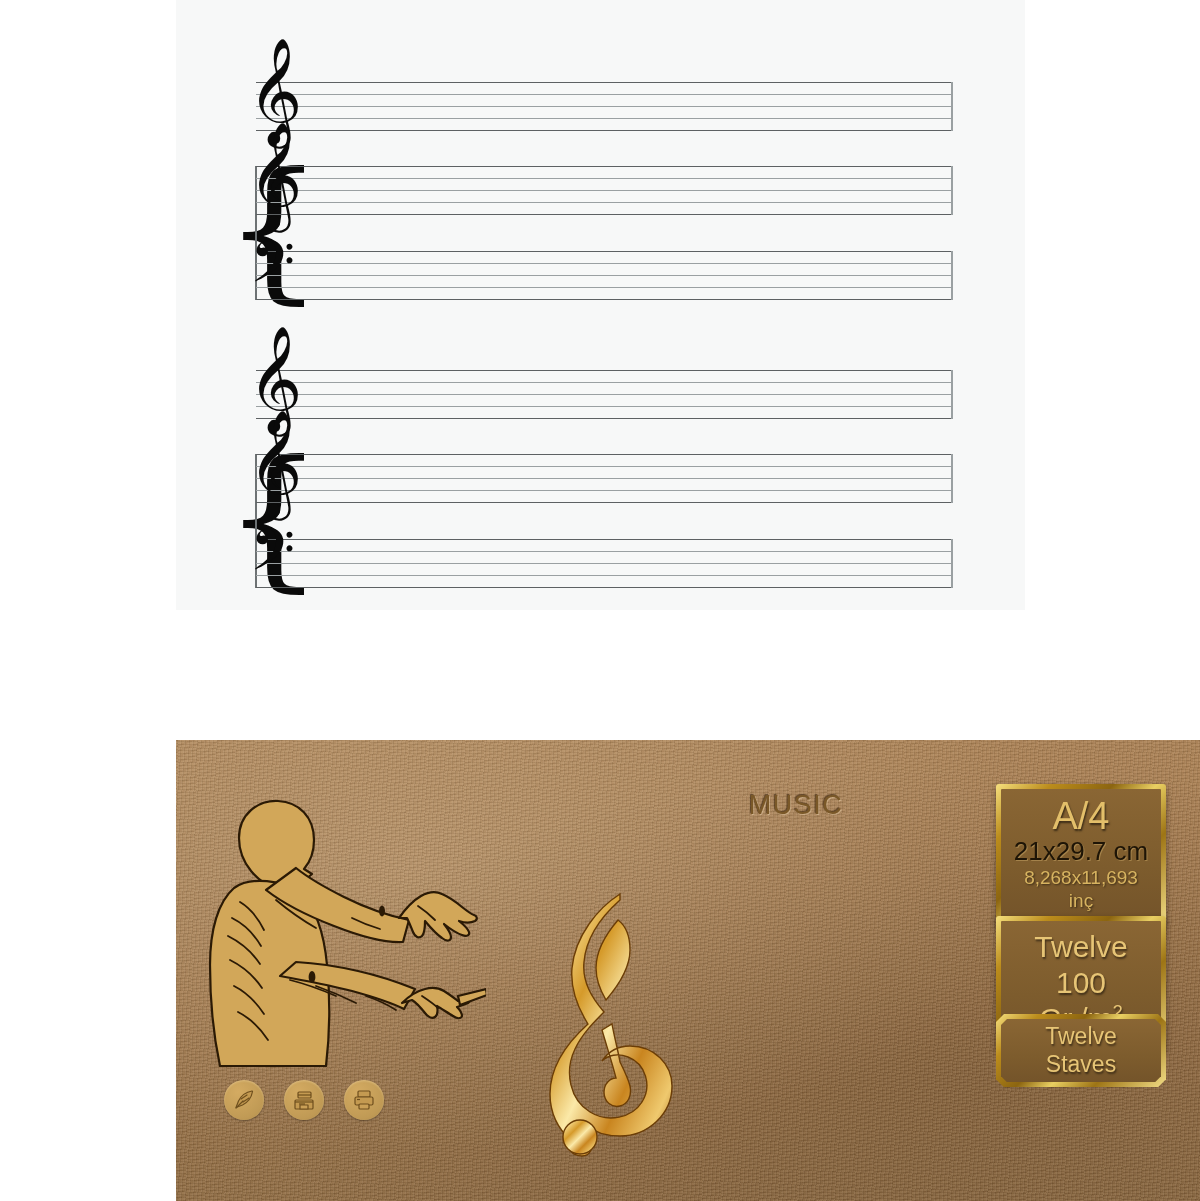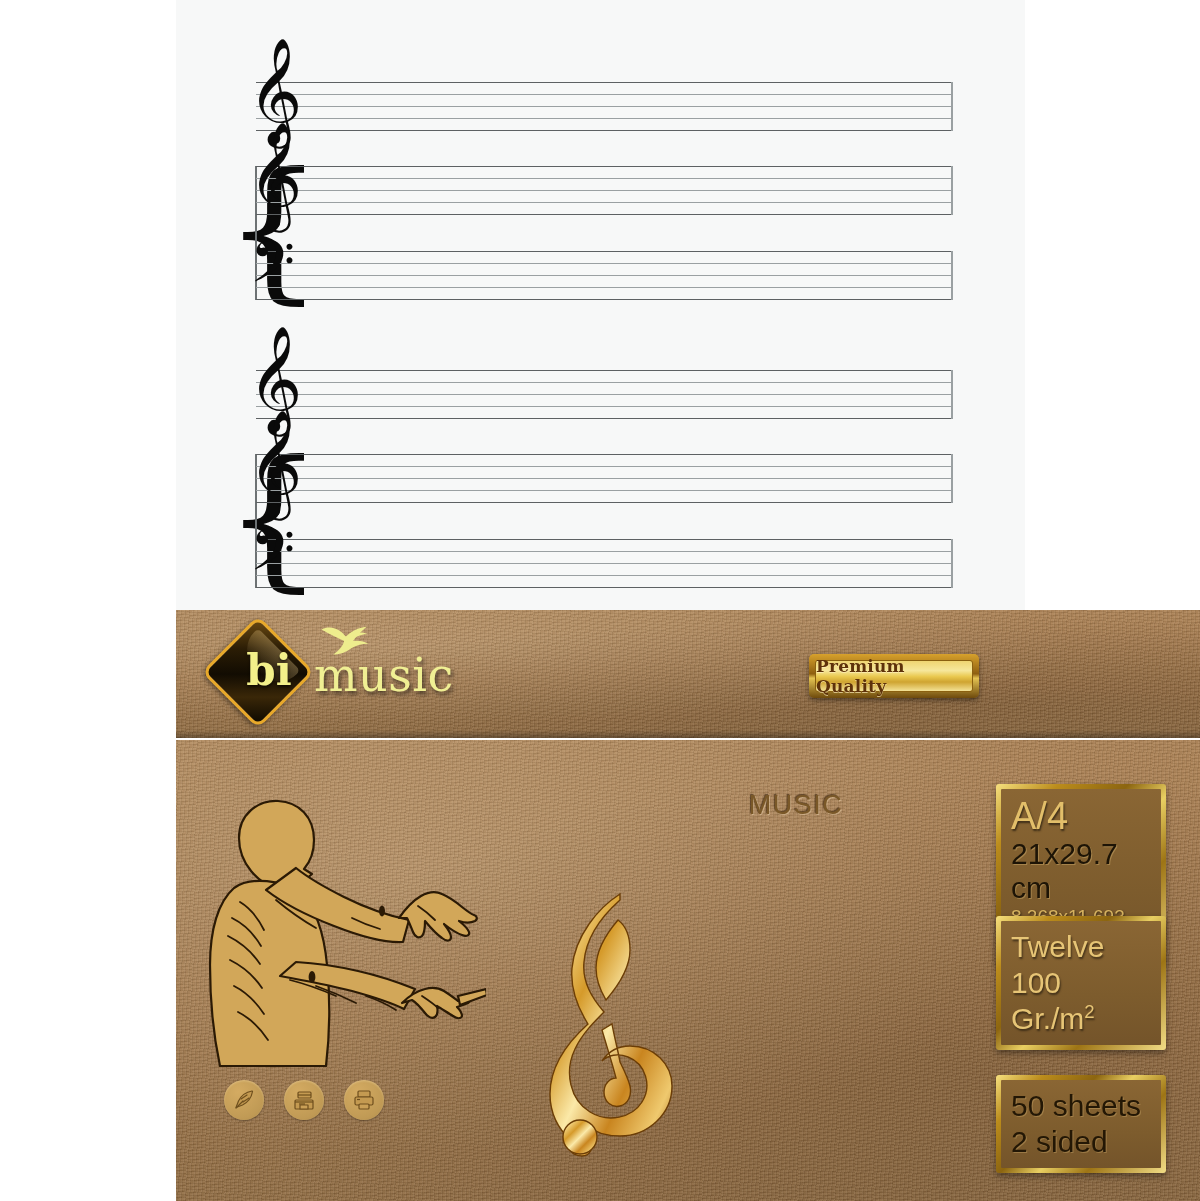"bi" div.band { html: <div> <div> <div> <div></div> </div> <div>bi</div> <svg> <path></path> <path></path> </svg> <div>music</div> </div> <div> <div></div> <div> <span>Premium Quality</span> </div> </div> <div></div> </div> -> none }
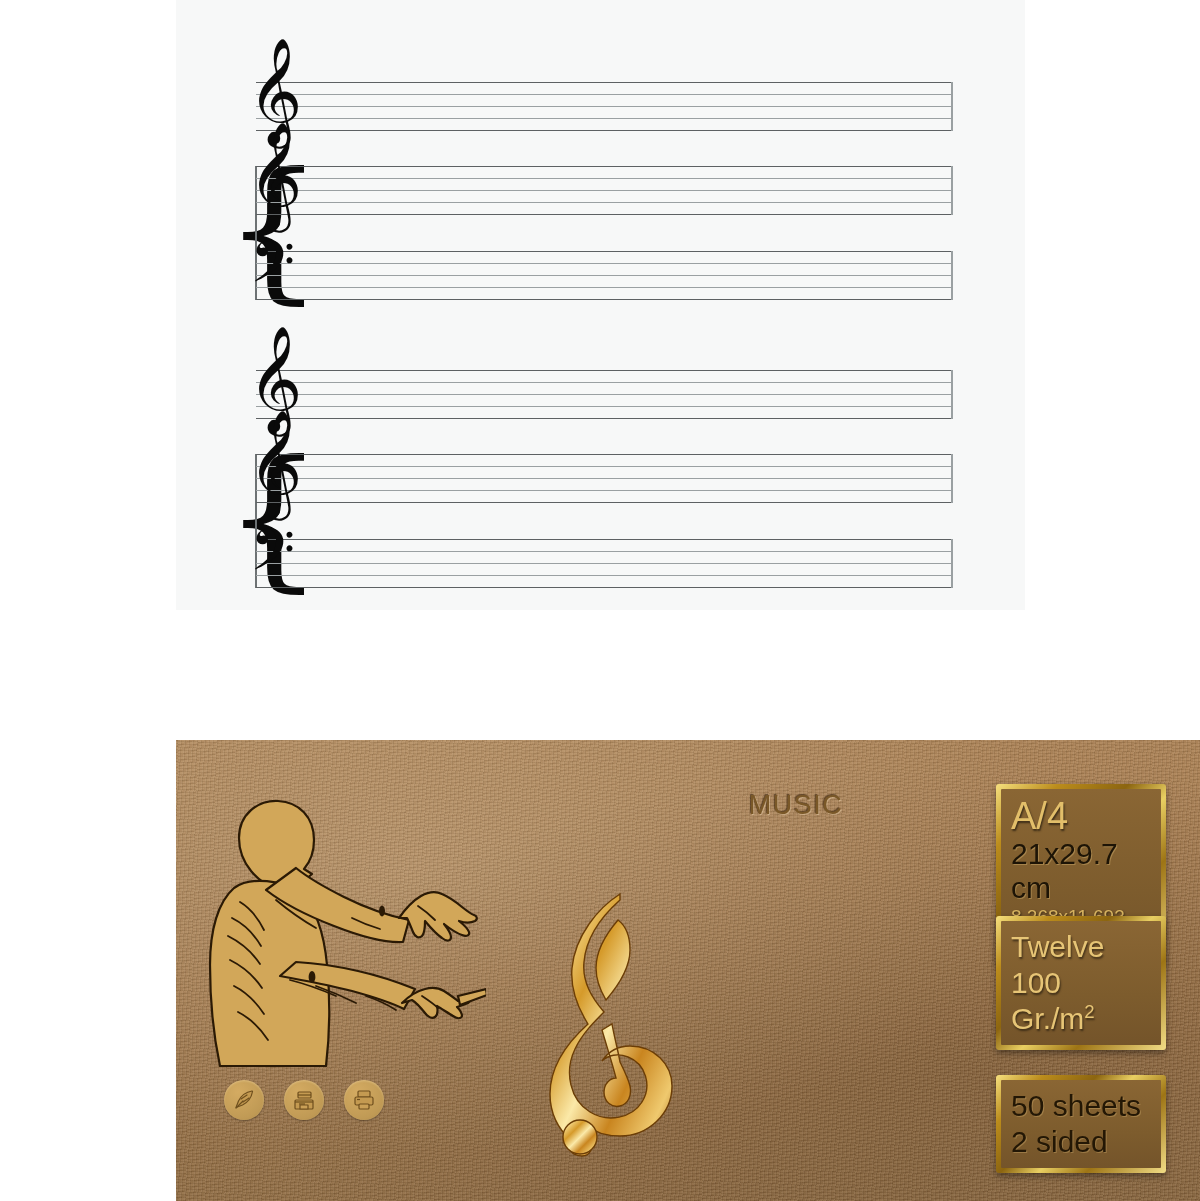"A/4" .spec-face { text-align: left -> center }
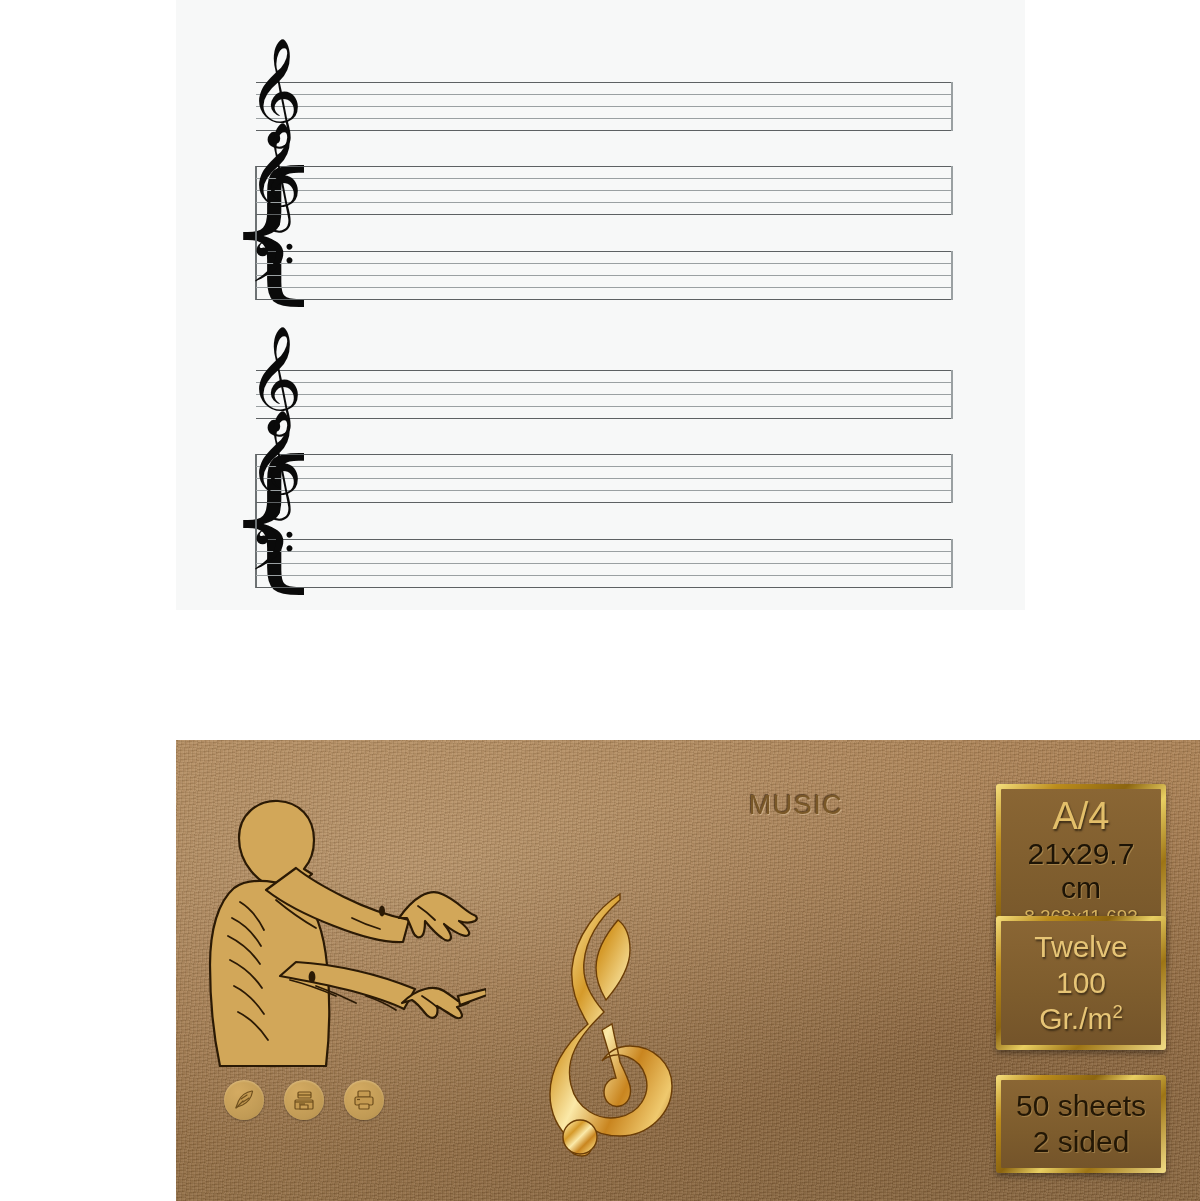"21x29.7 cm" .spec-face .mid { font-size: 30px -> 26px }
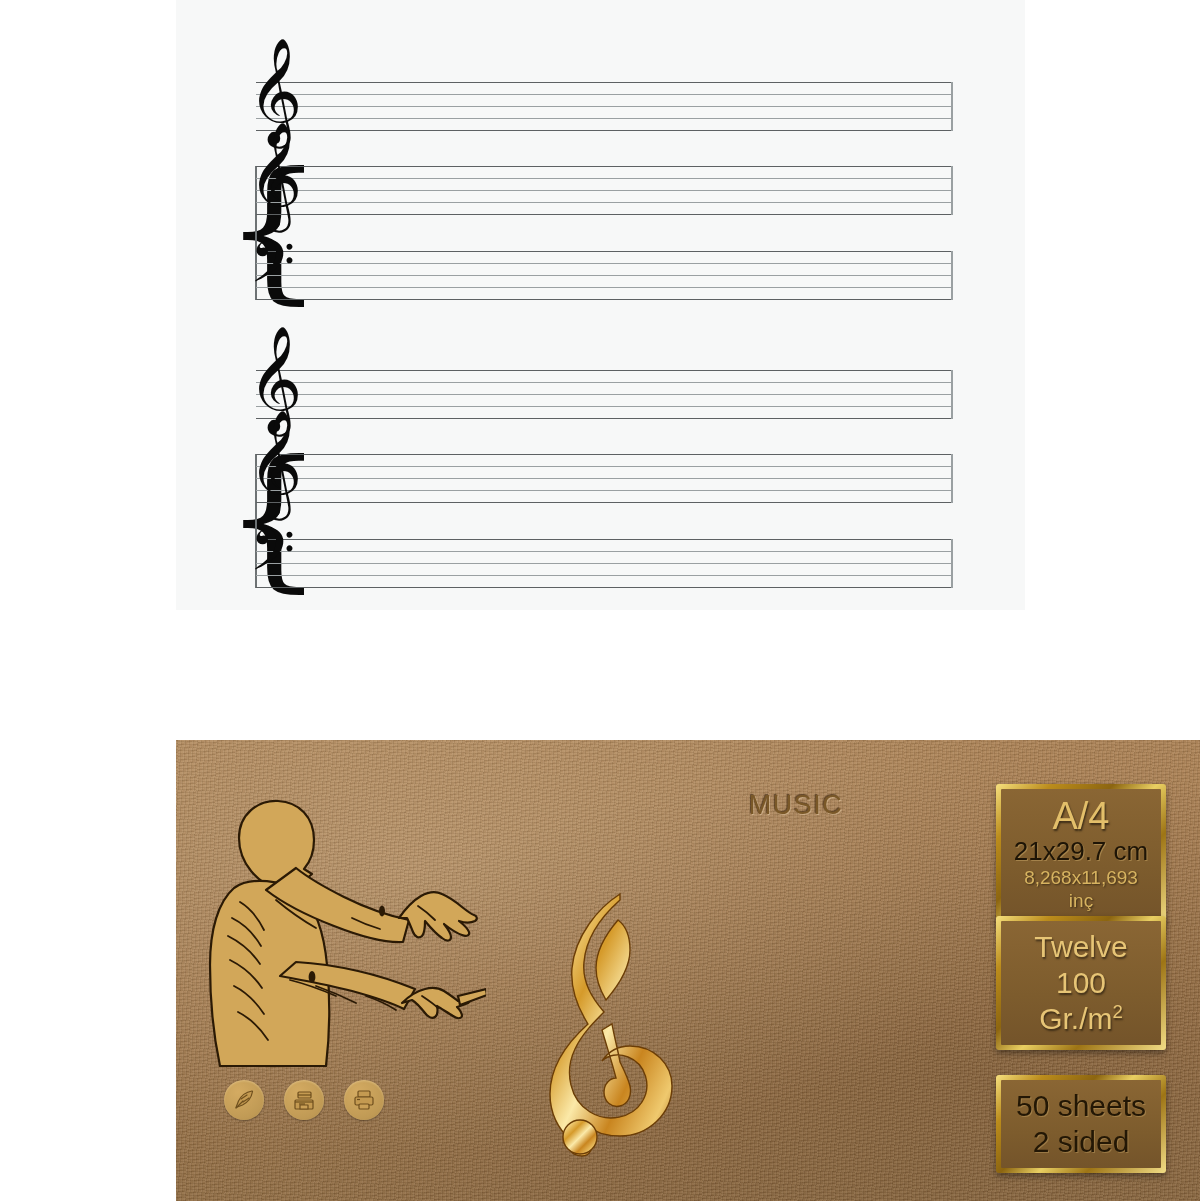"Twelve Staves" div.spec { html: none -> <div> <div> <div> <div>Twelve Staves</div> </div> </div> </div> }
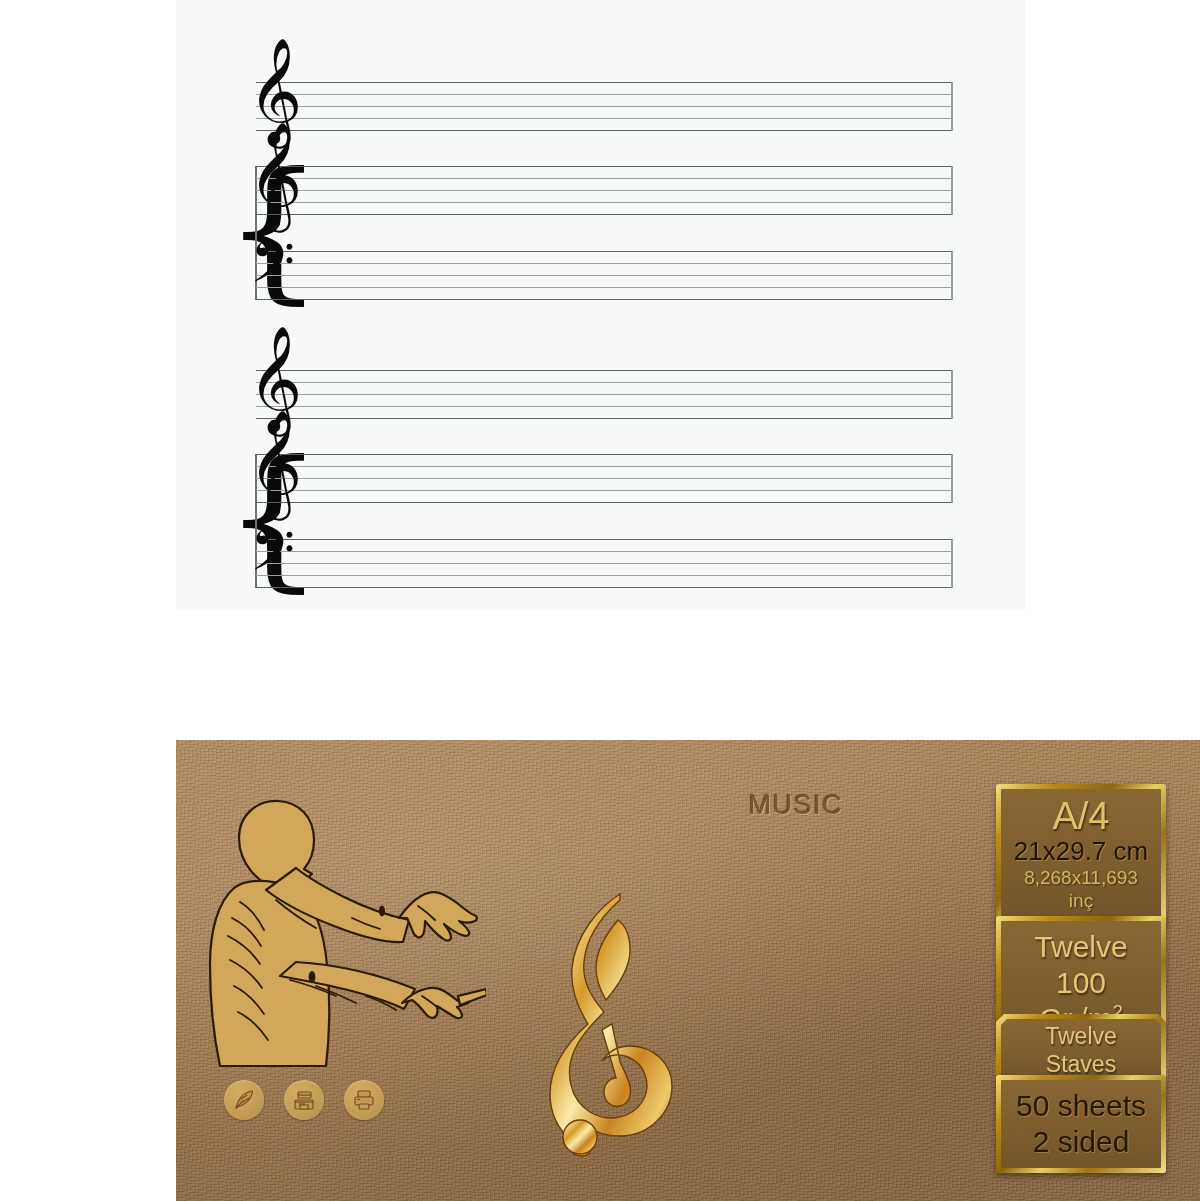"50 sheets" div.spec { html: <div> <div> <div> <div>50 sheets</div> <div>2 sided</div> </div> </div> </div> -> none }
